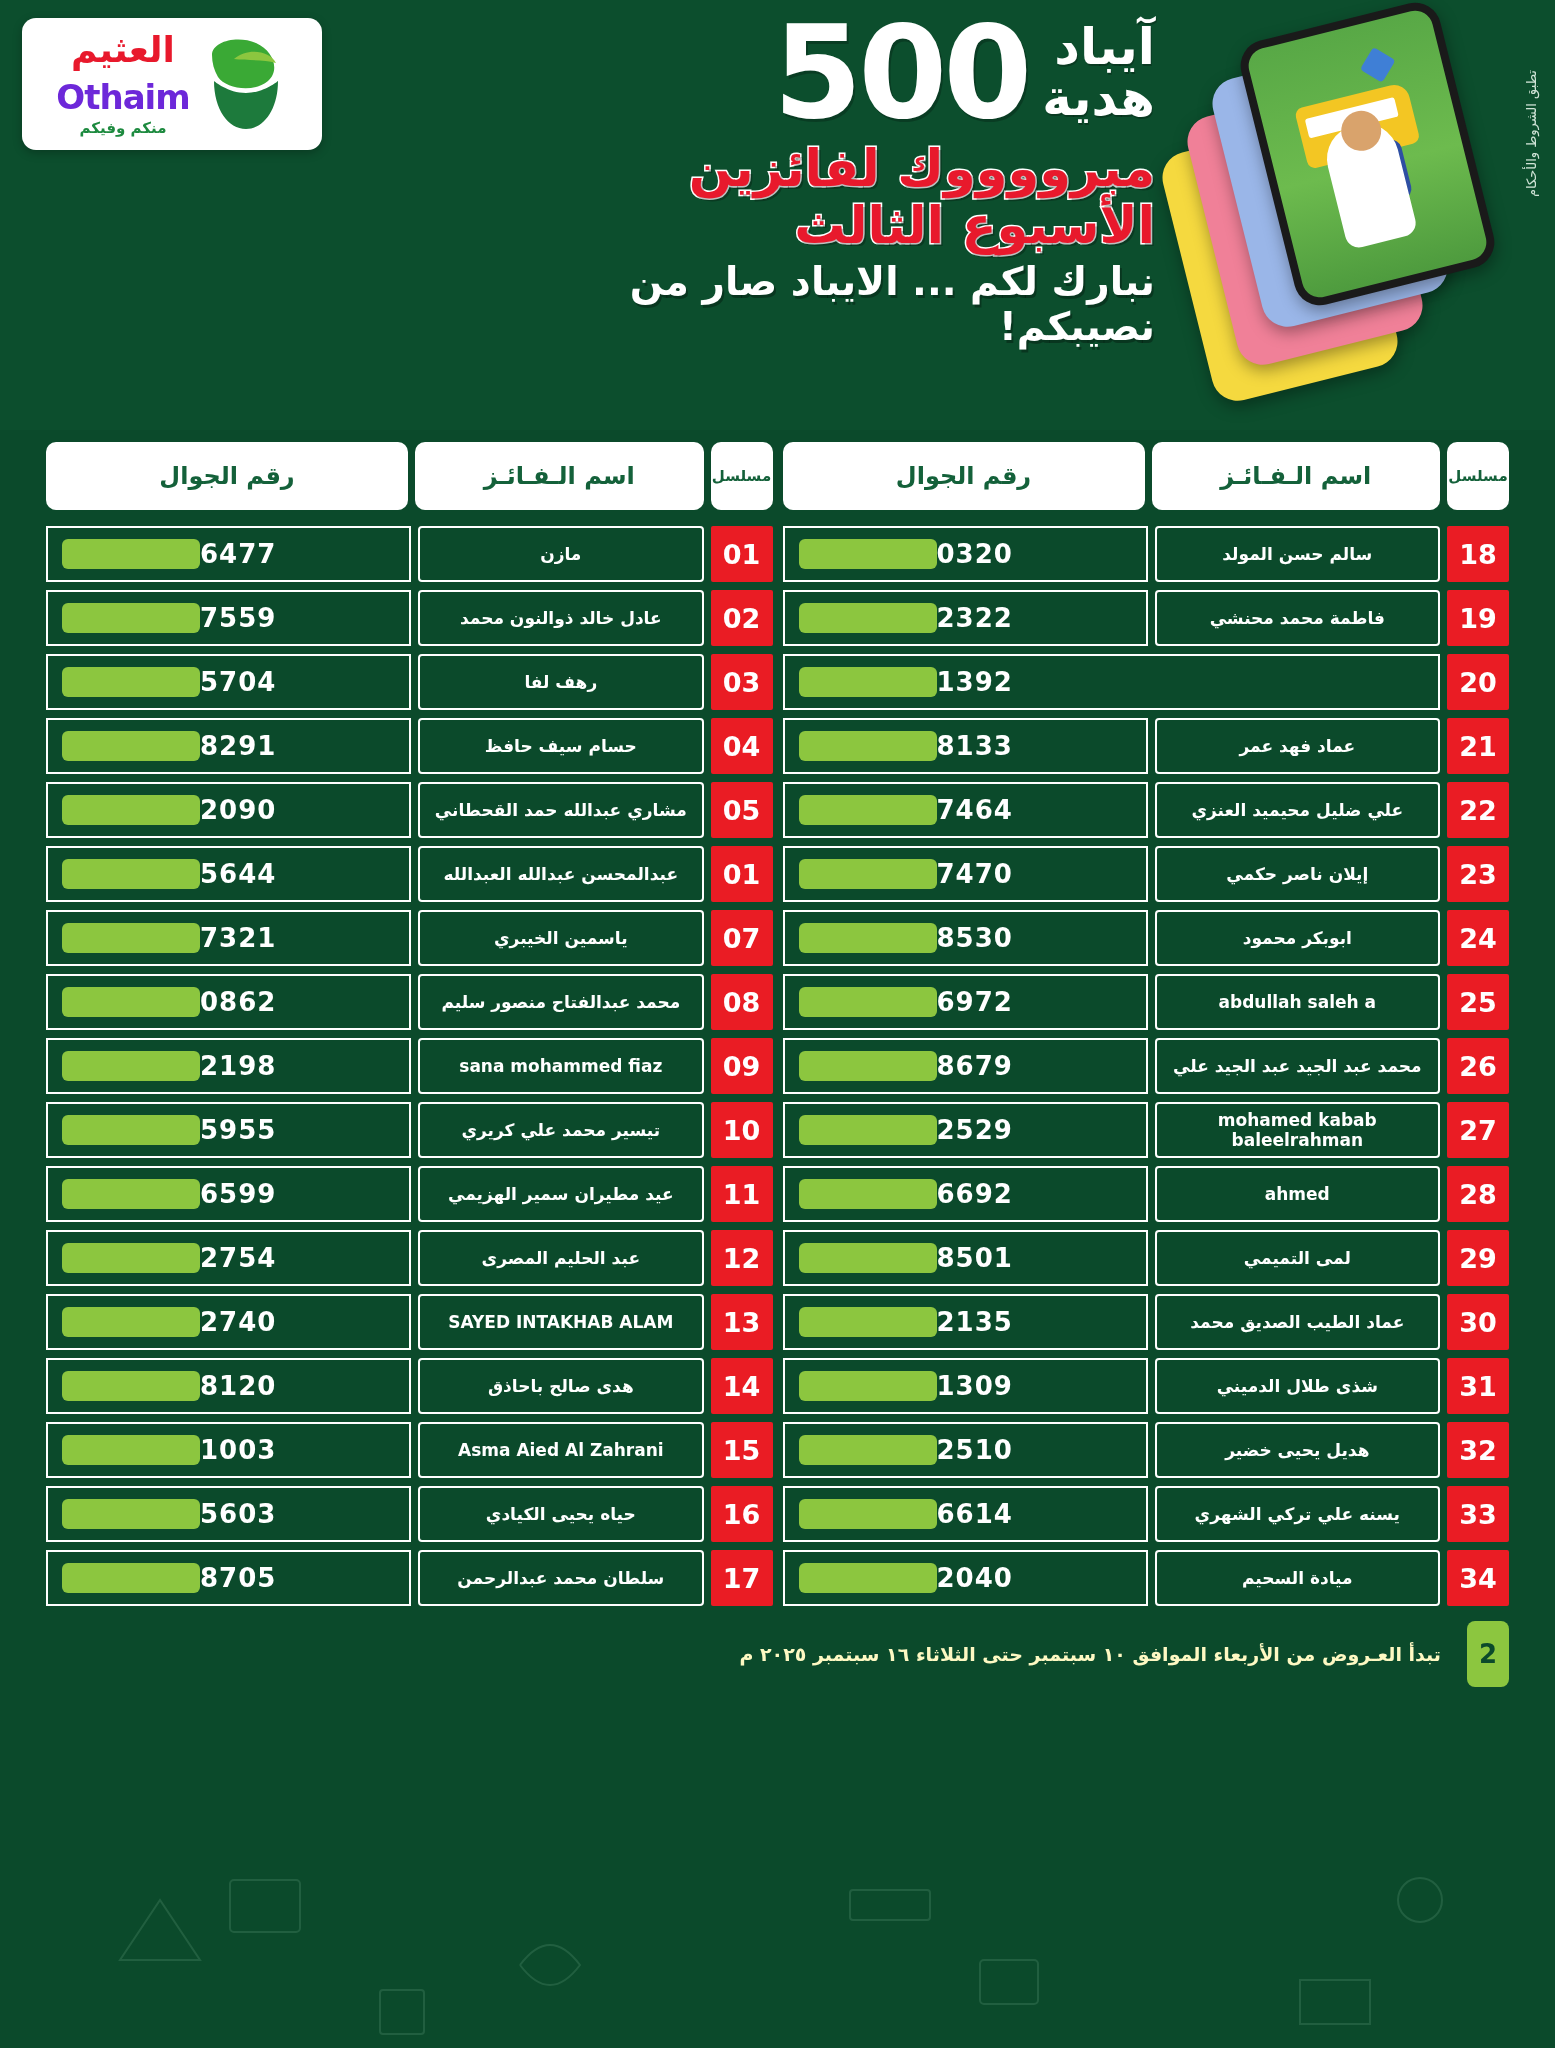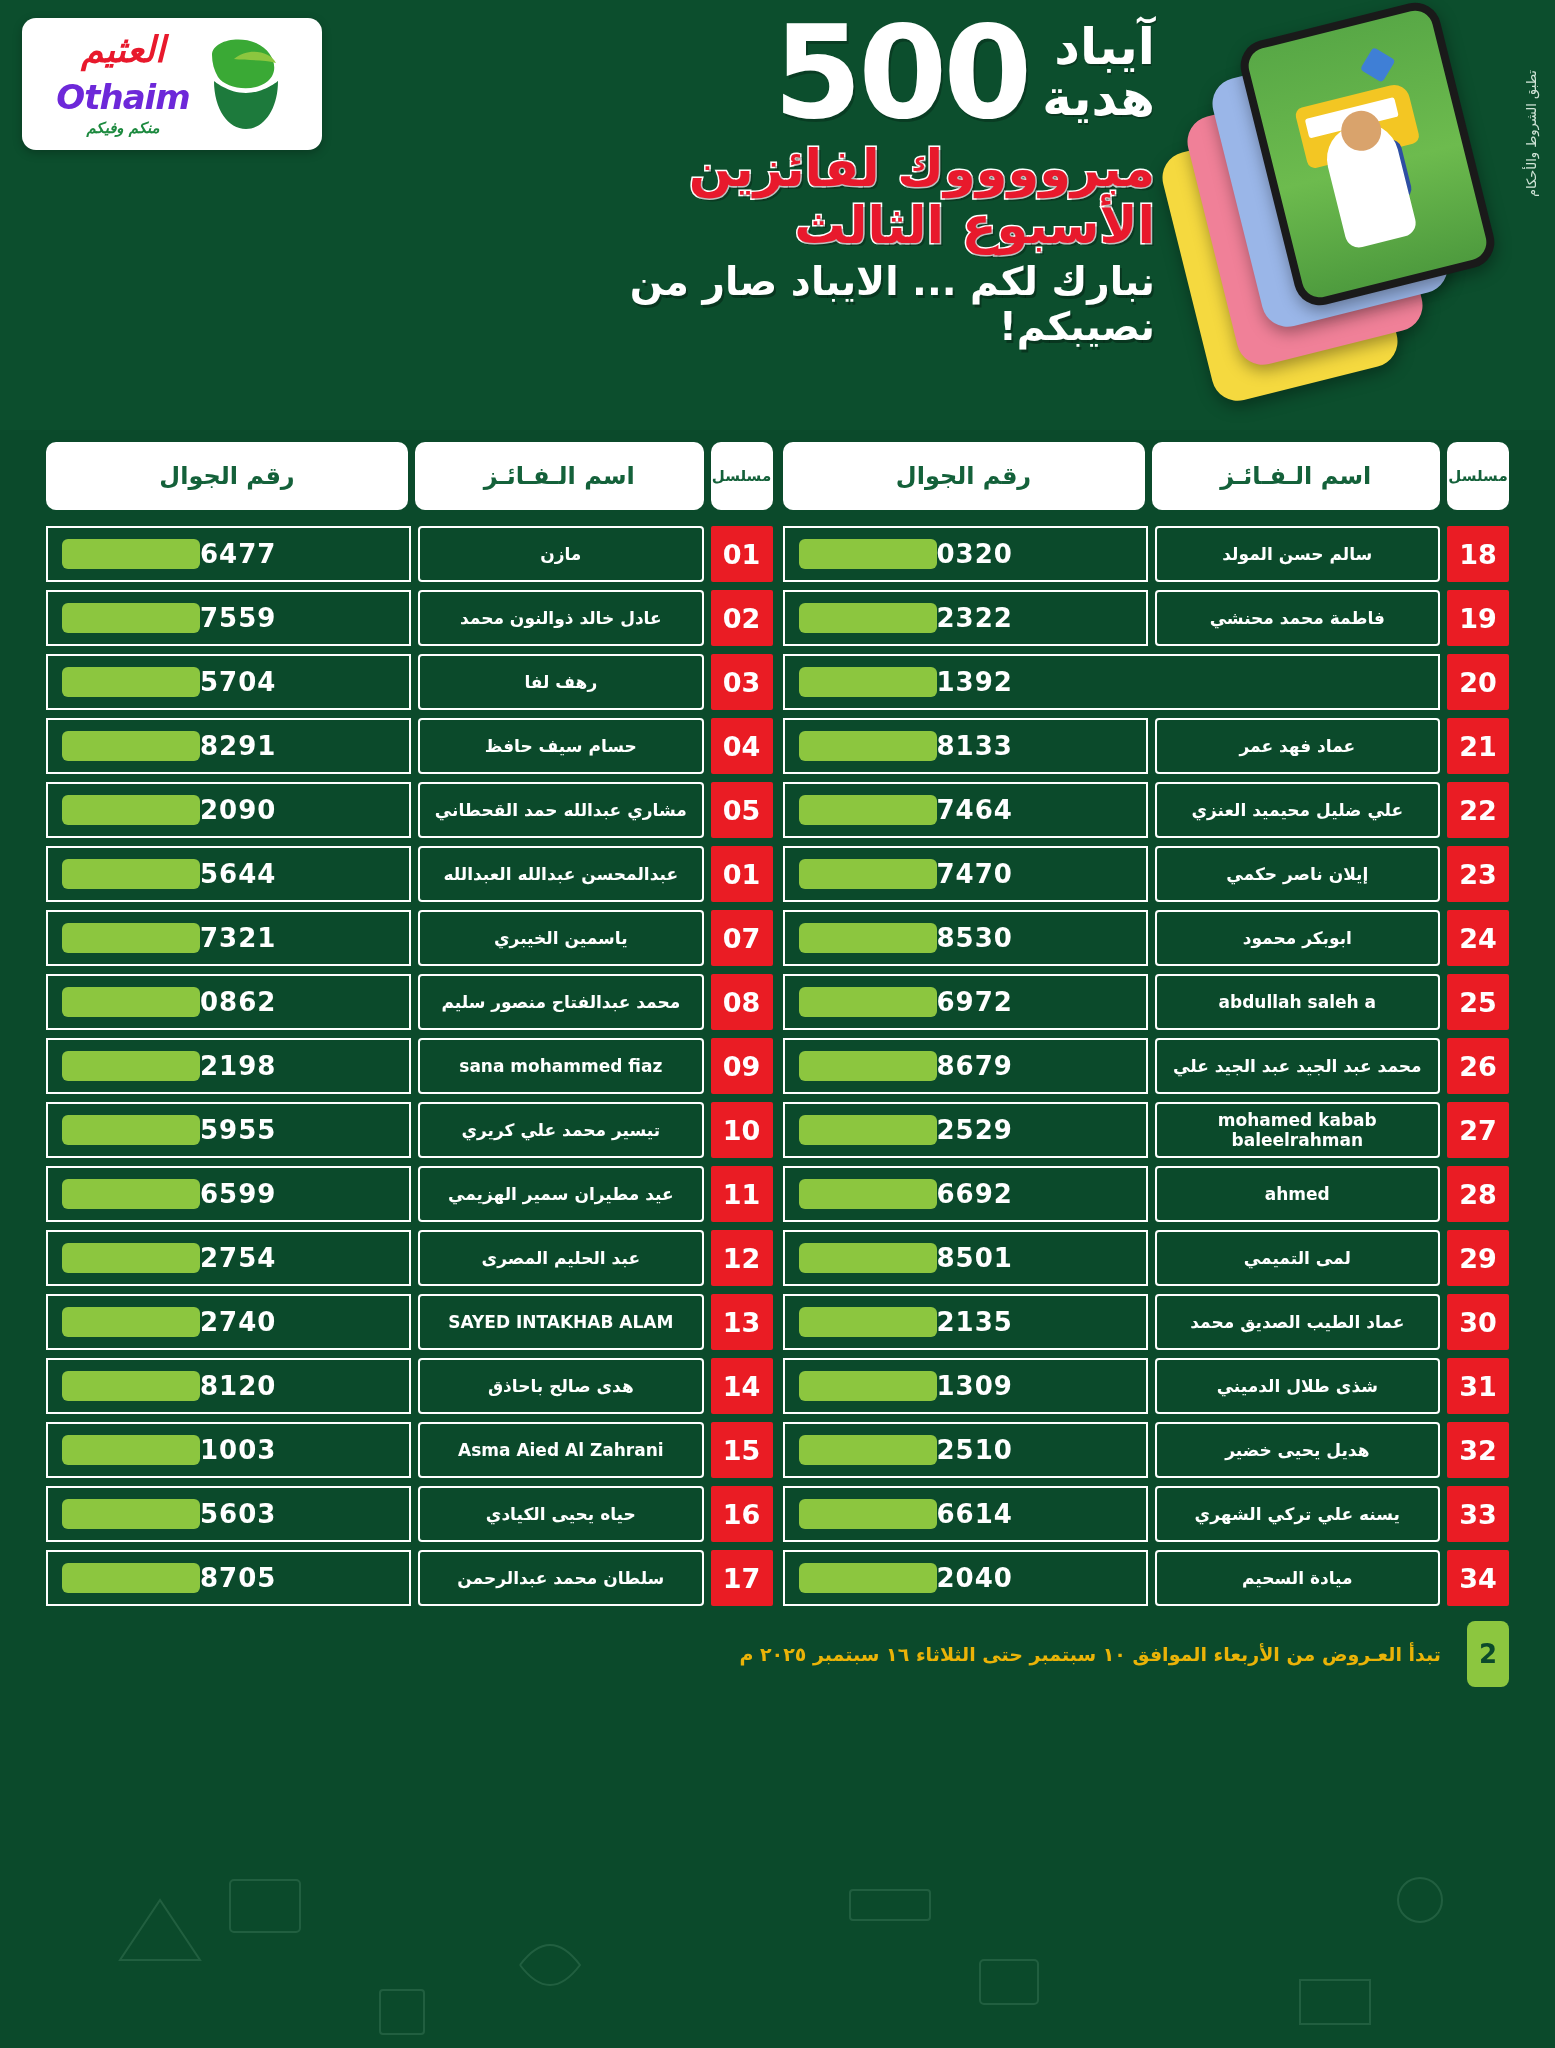"العثيم" .logo-card { font-style: italic -> none }
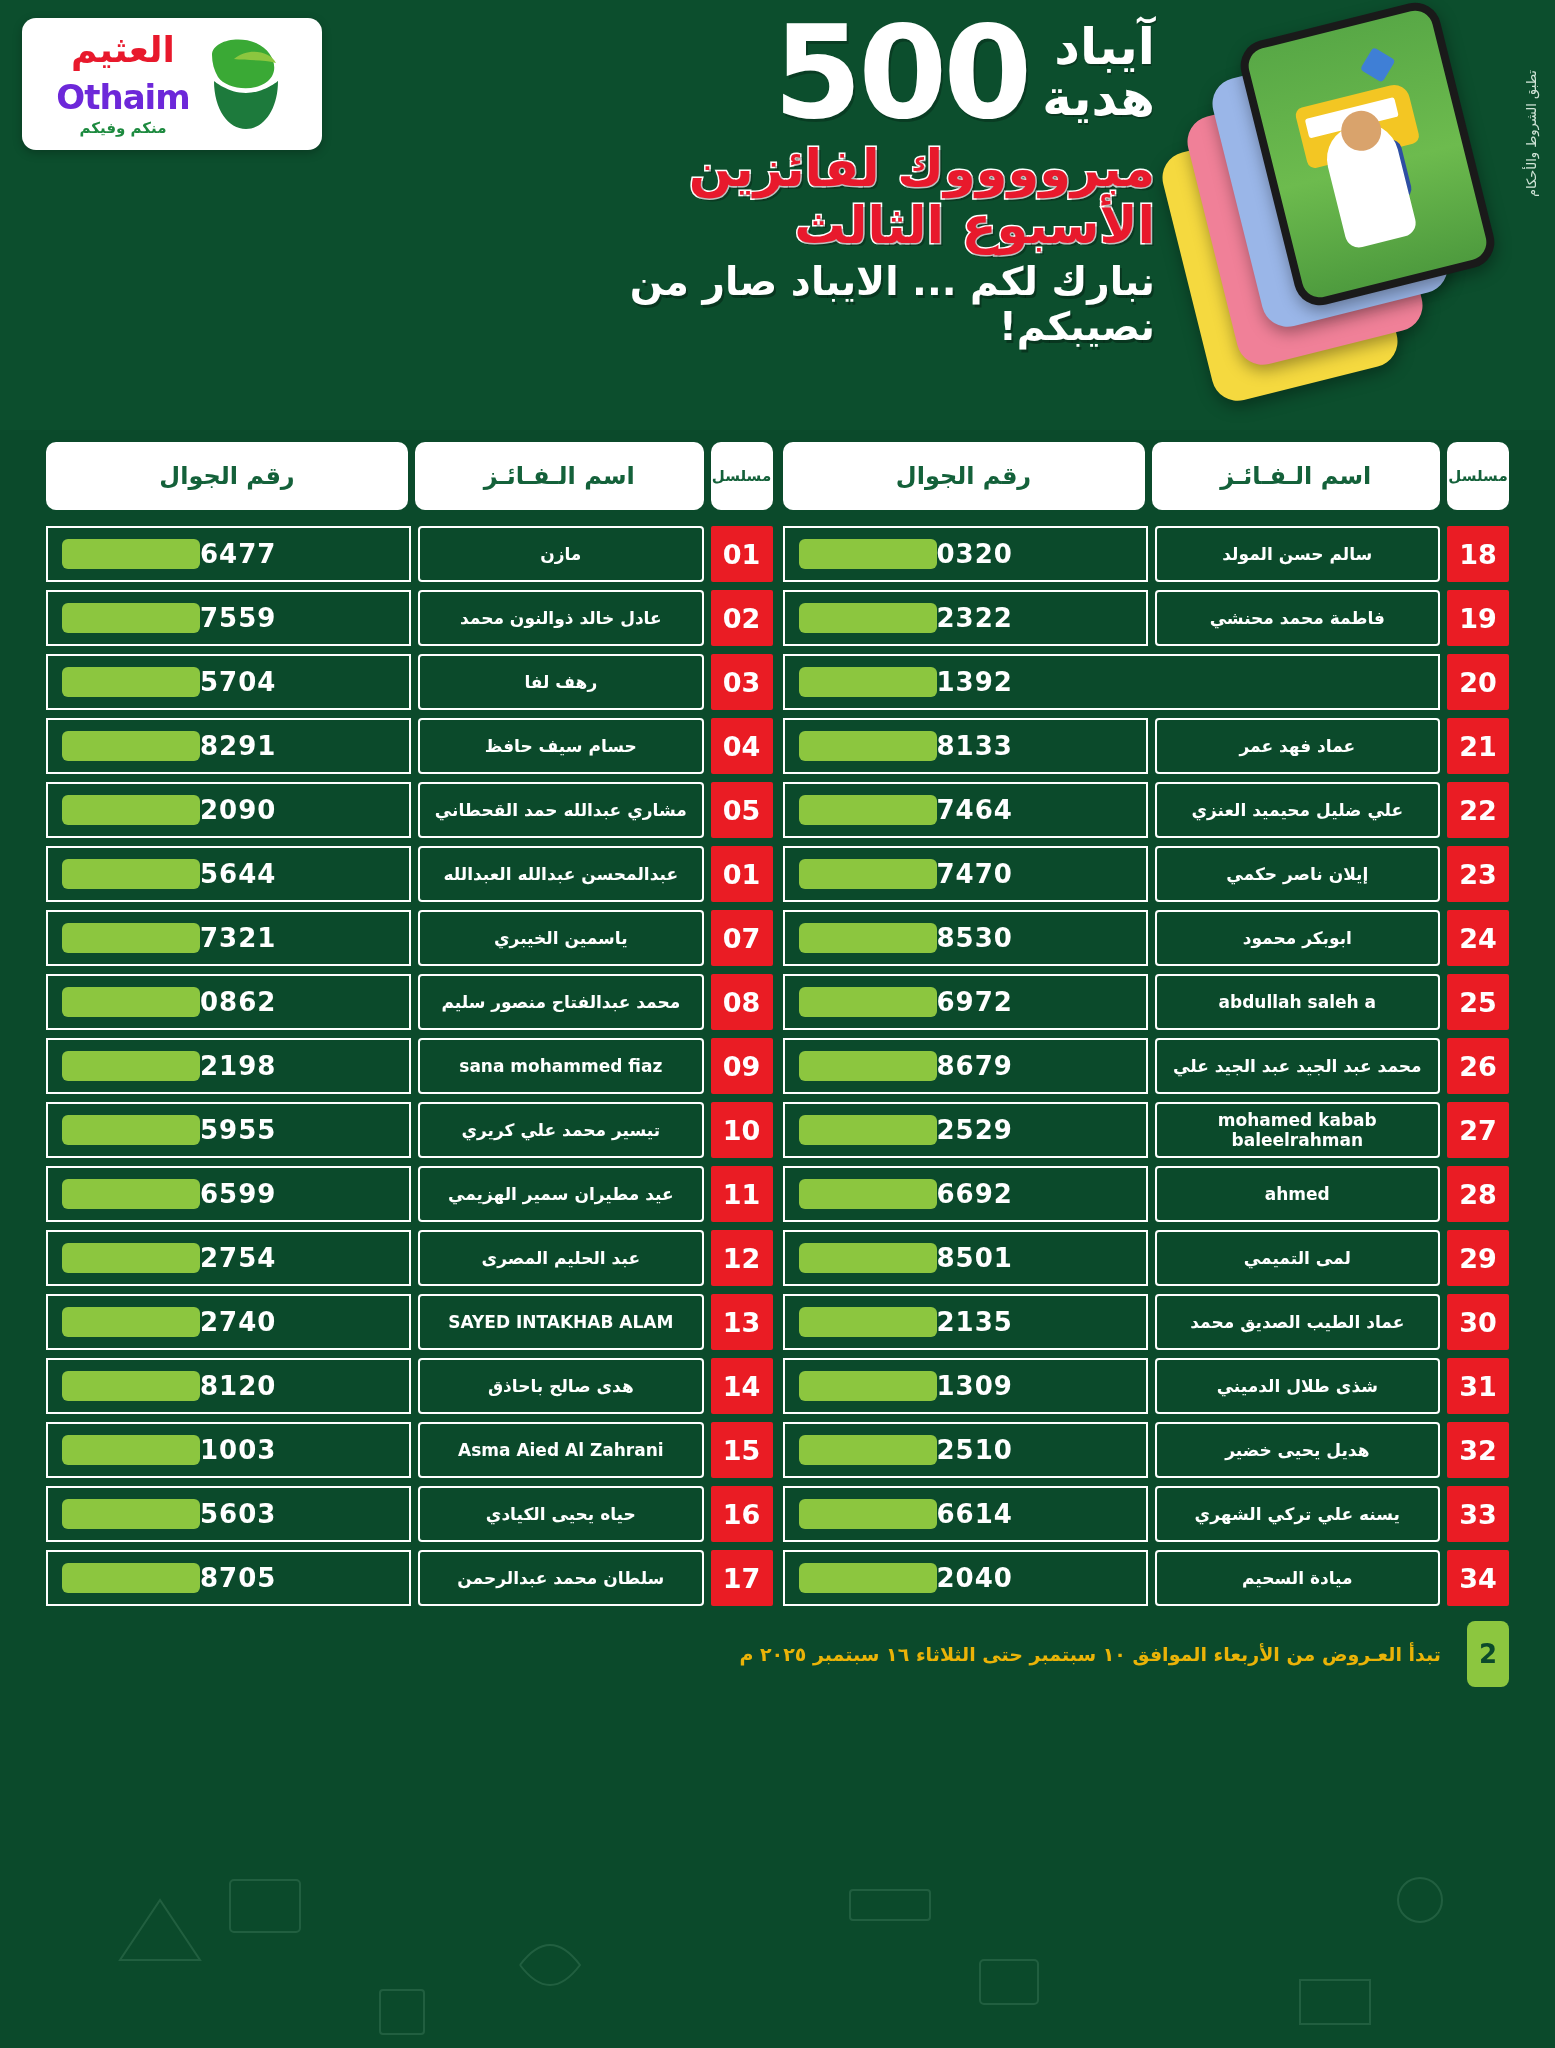"تبدأ العـروض من الأربعاء الموافق" .footer-note { color: #eab308 -> #fef9c3 }
